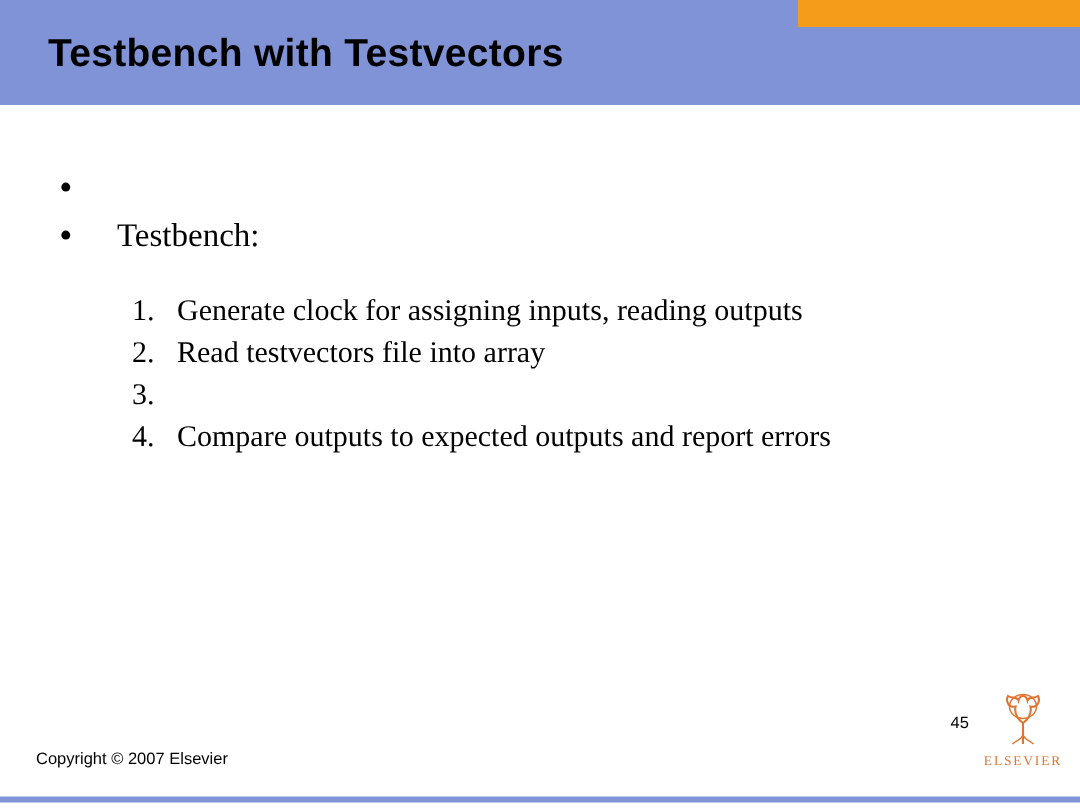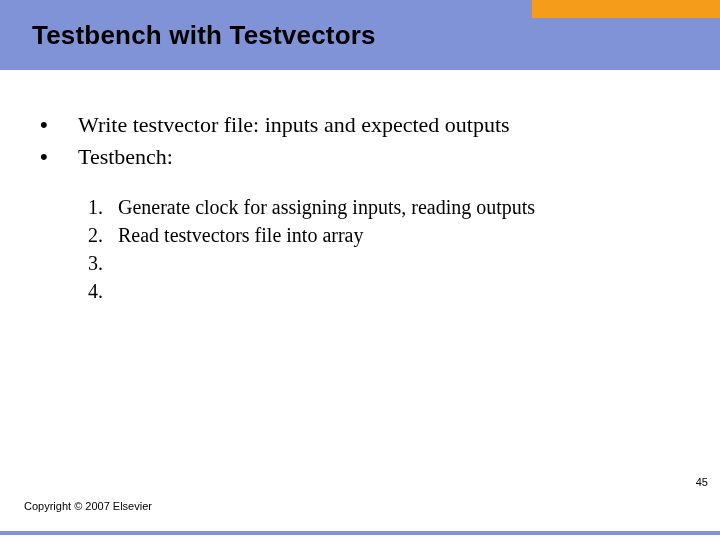"Write testvector file: inputs and" span { html: <span>Write testvector file: inputs and expected outputs</span> -> none }
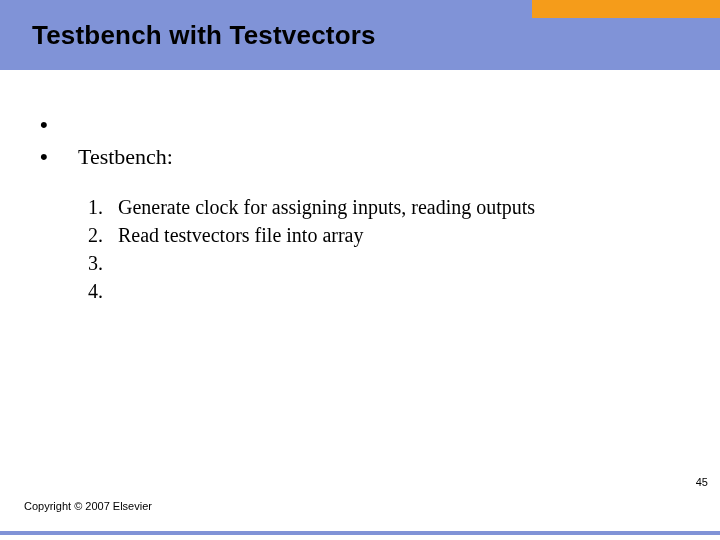"Compare outputs to expected outputs" span { html: none -> <span>Compare outputs to expected outputs and report errors</span> }
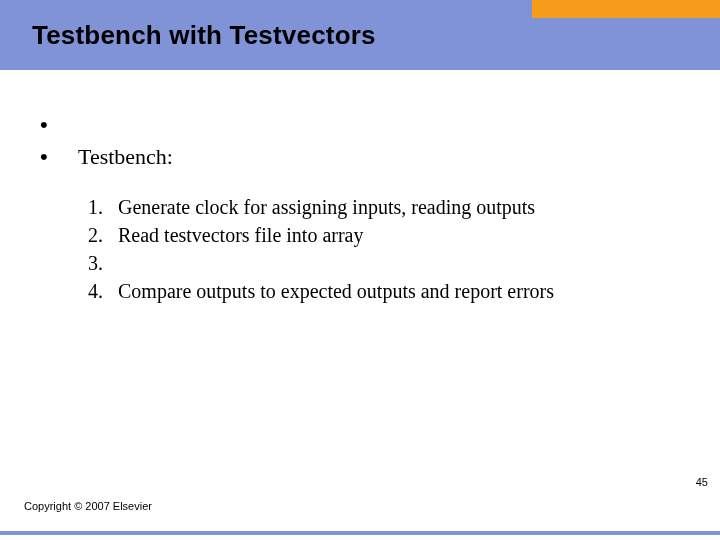"ELSEVIER" div.logo { html: none -> <div> <svg> <rect></rect> <path></path> <ellipse></ellipse> <path></path> </svg> <div>ELSEVIER</div> </div> }
